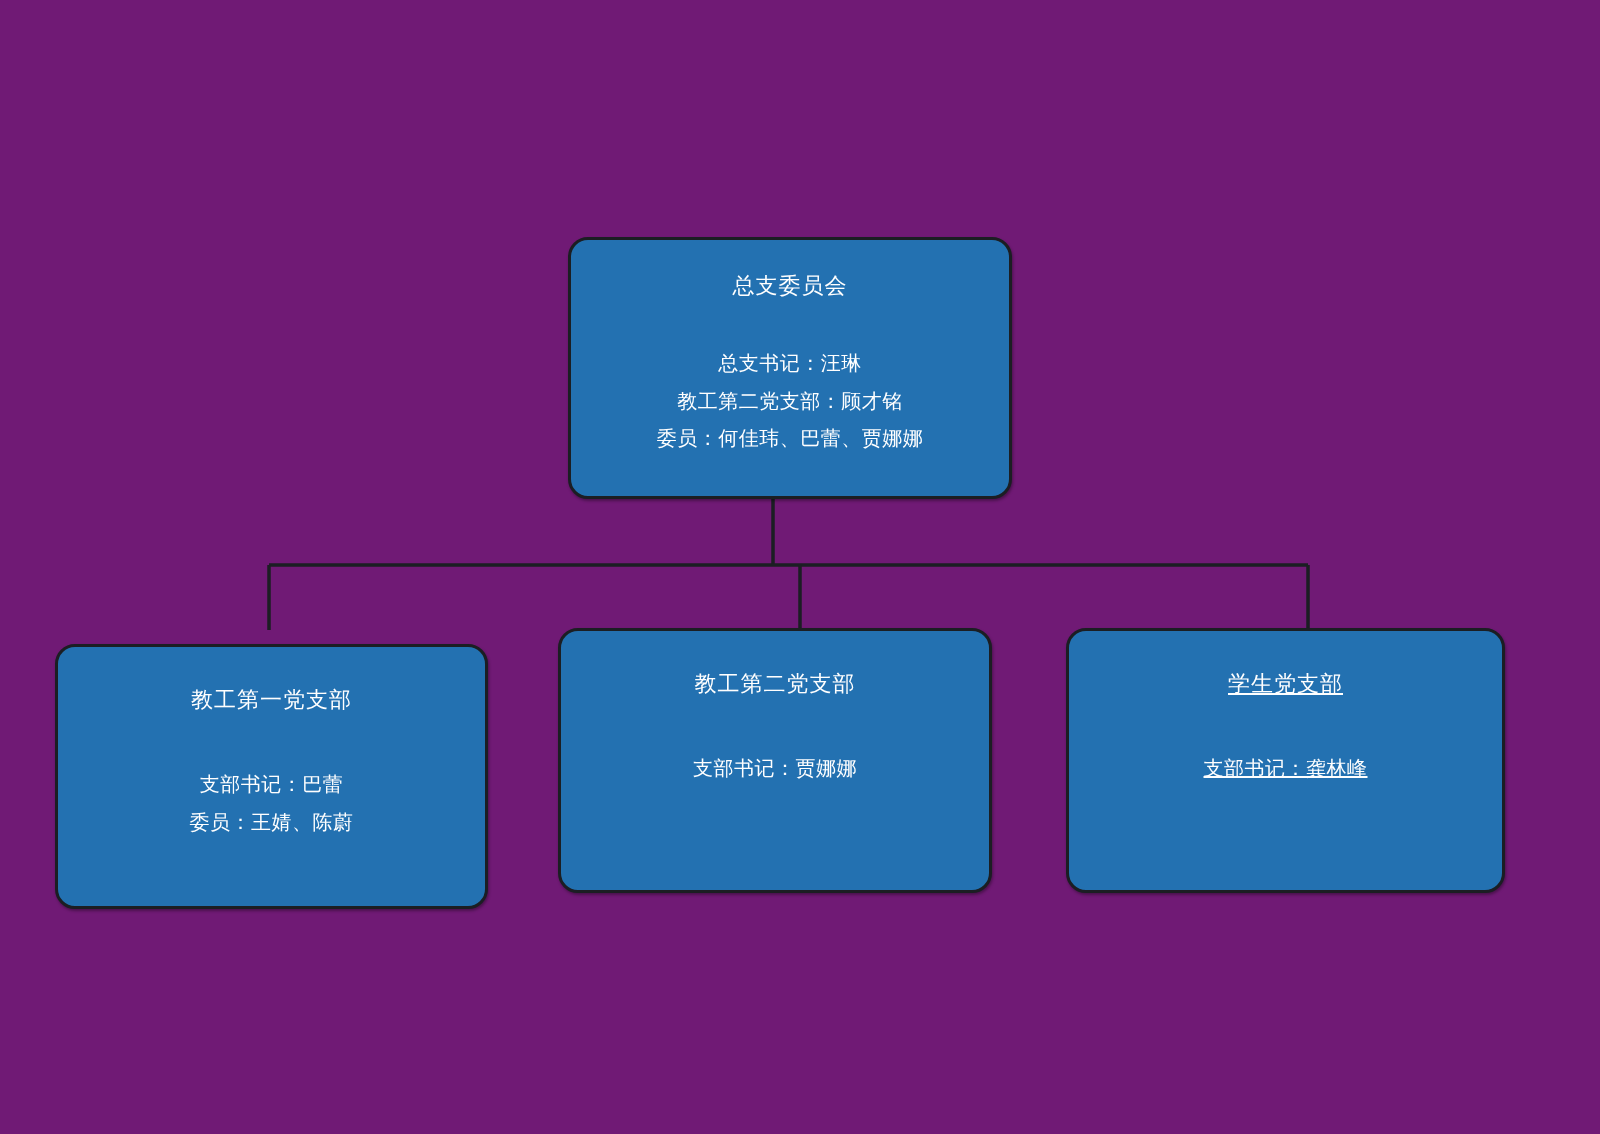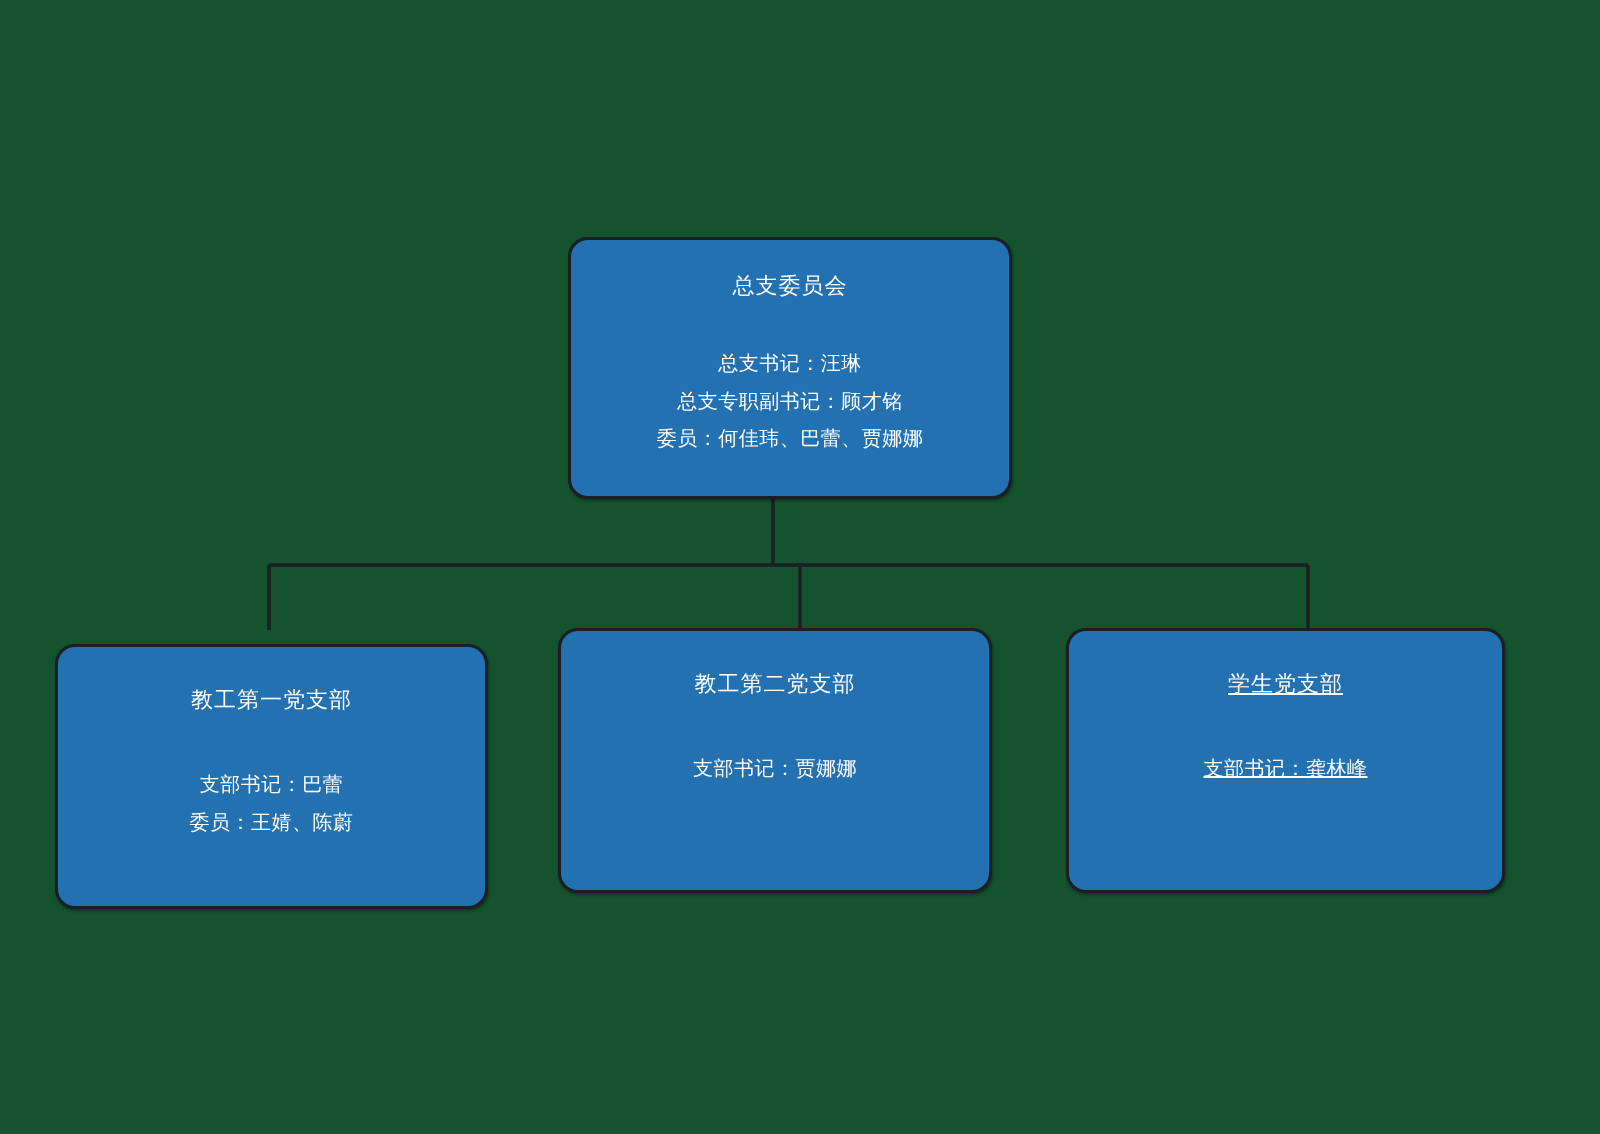"总支委员会" .canvas { background: #14532d -> #701a75 }
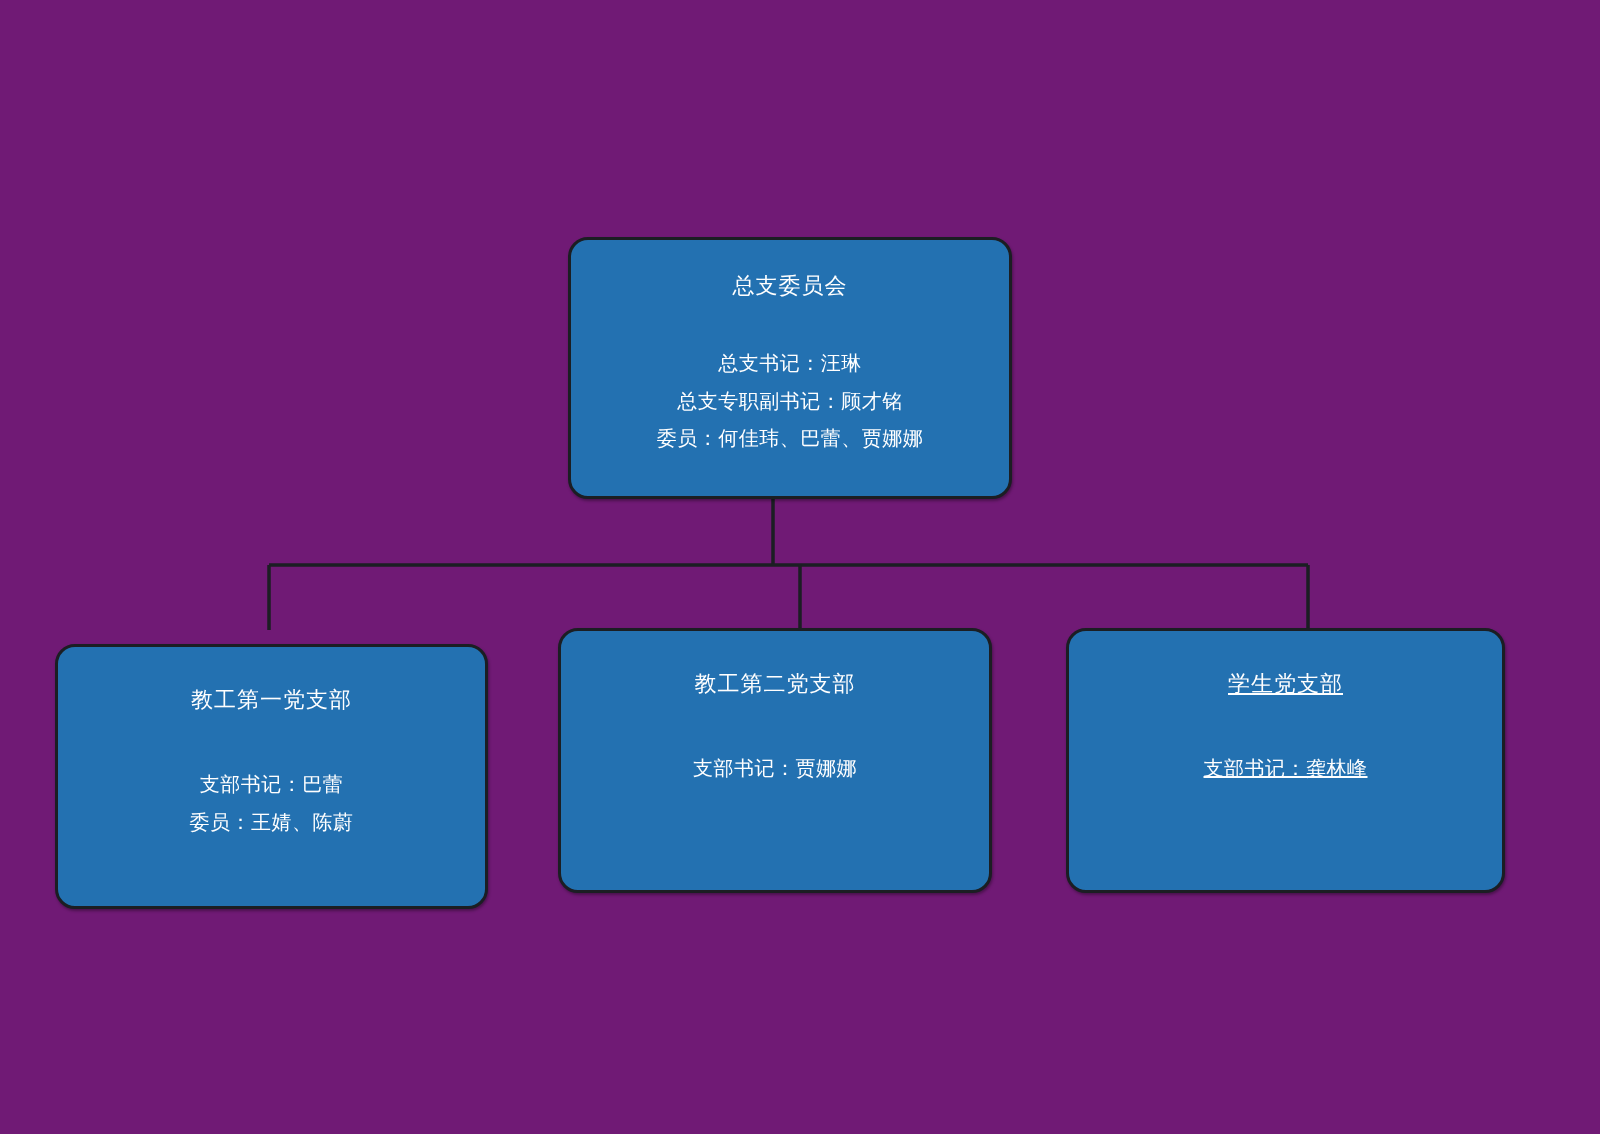"总支专职副书记：顾才铭" div.line { text: 总支专职副书记 -> 教工第二党支部 }
